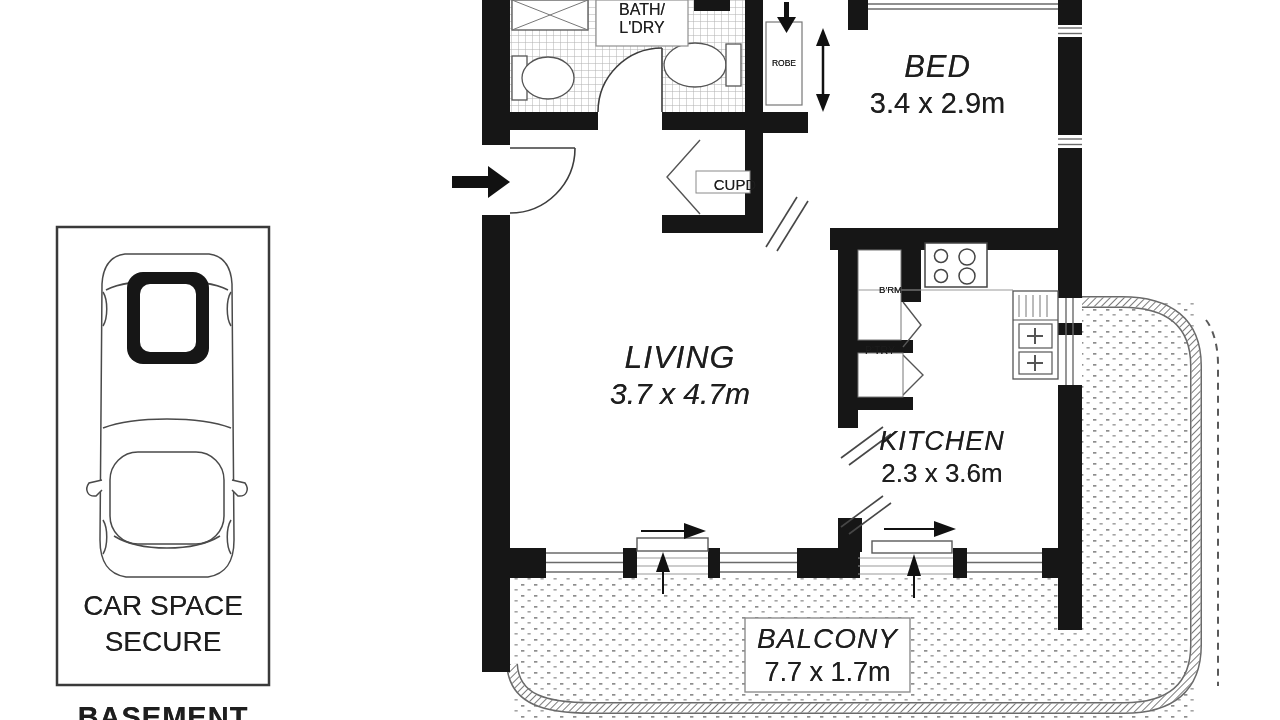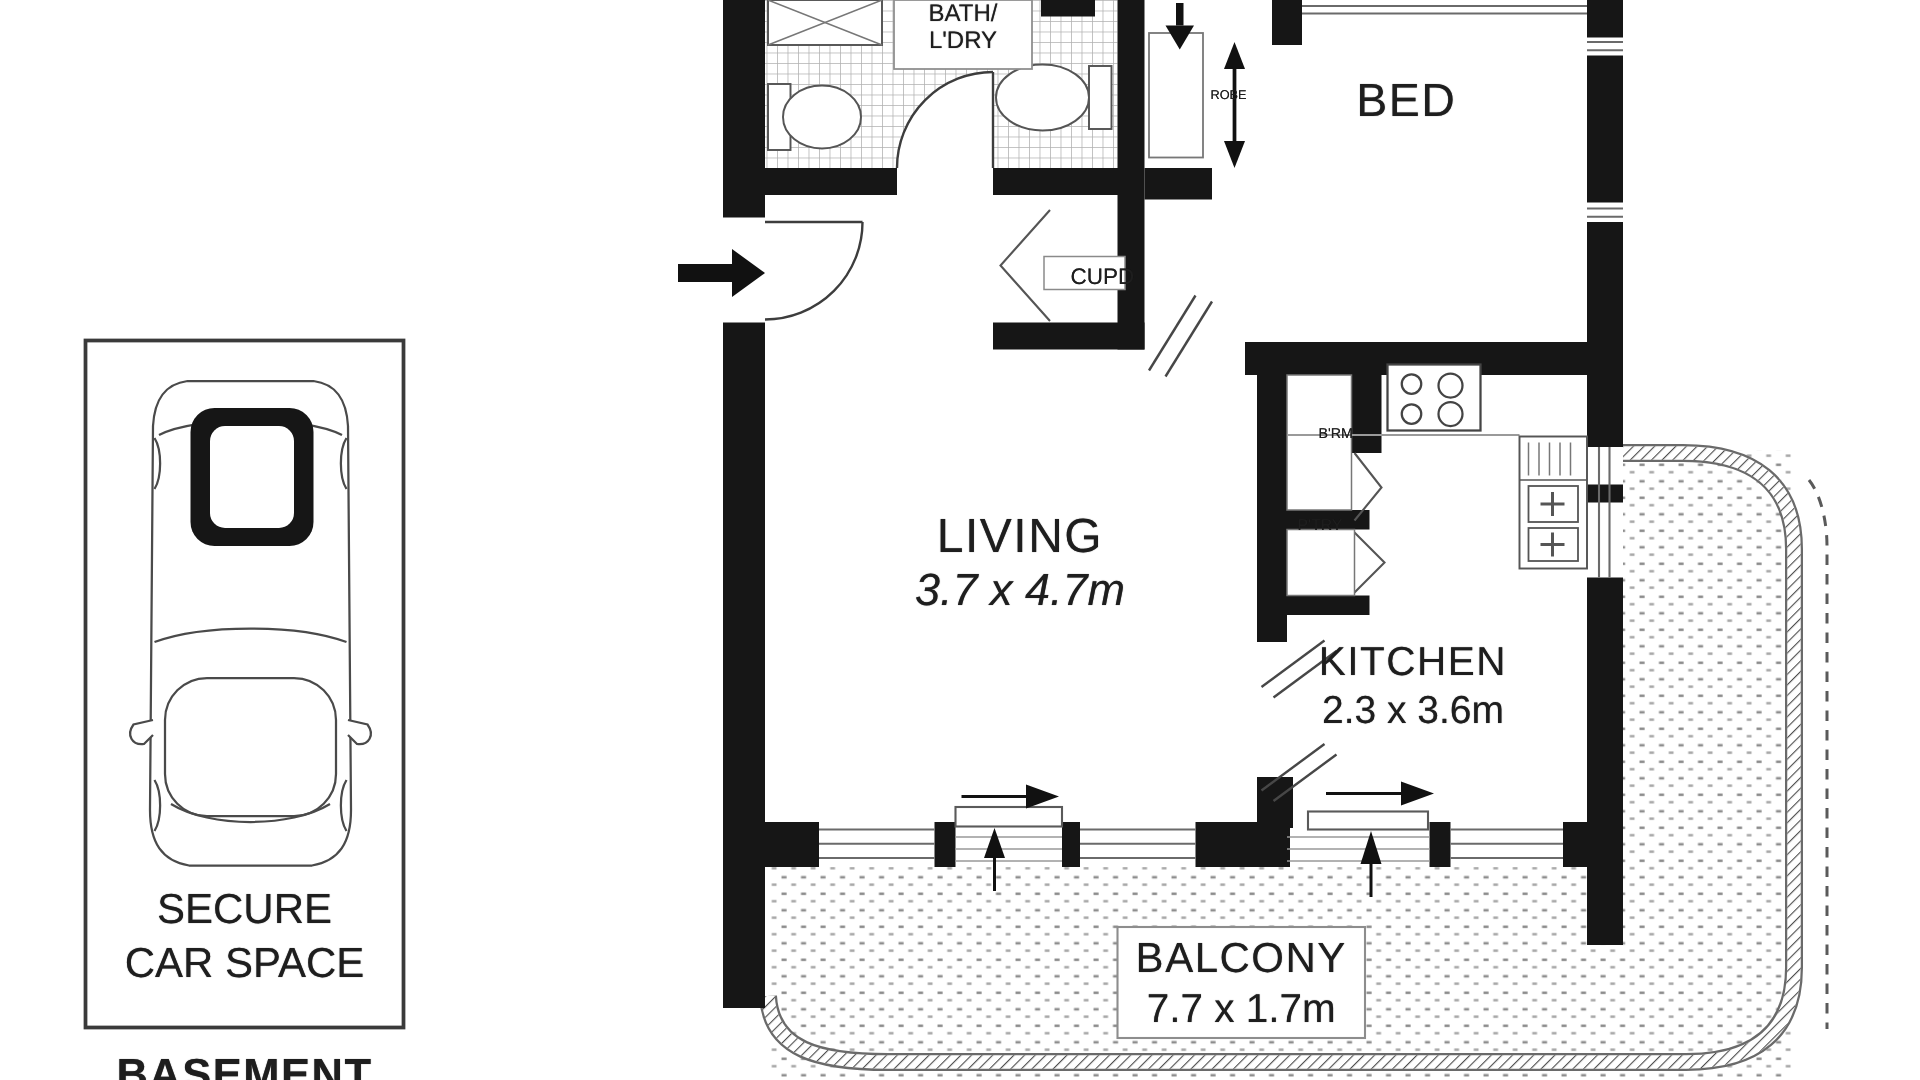"ROBE" div.lbl { margin-left: 35px -> none }
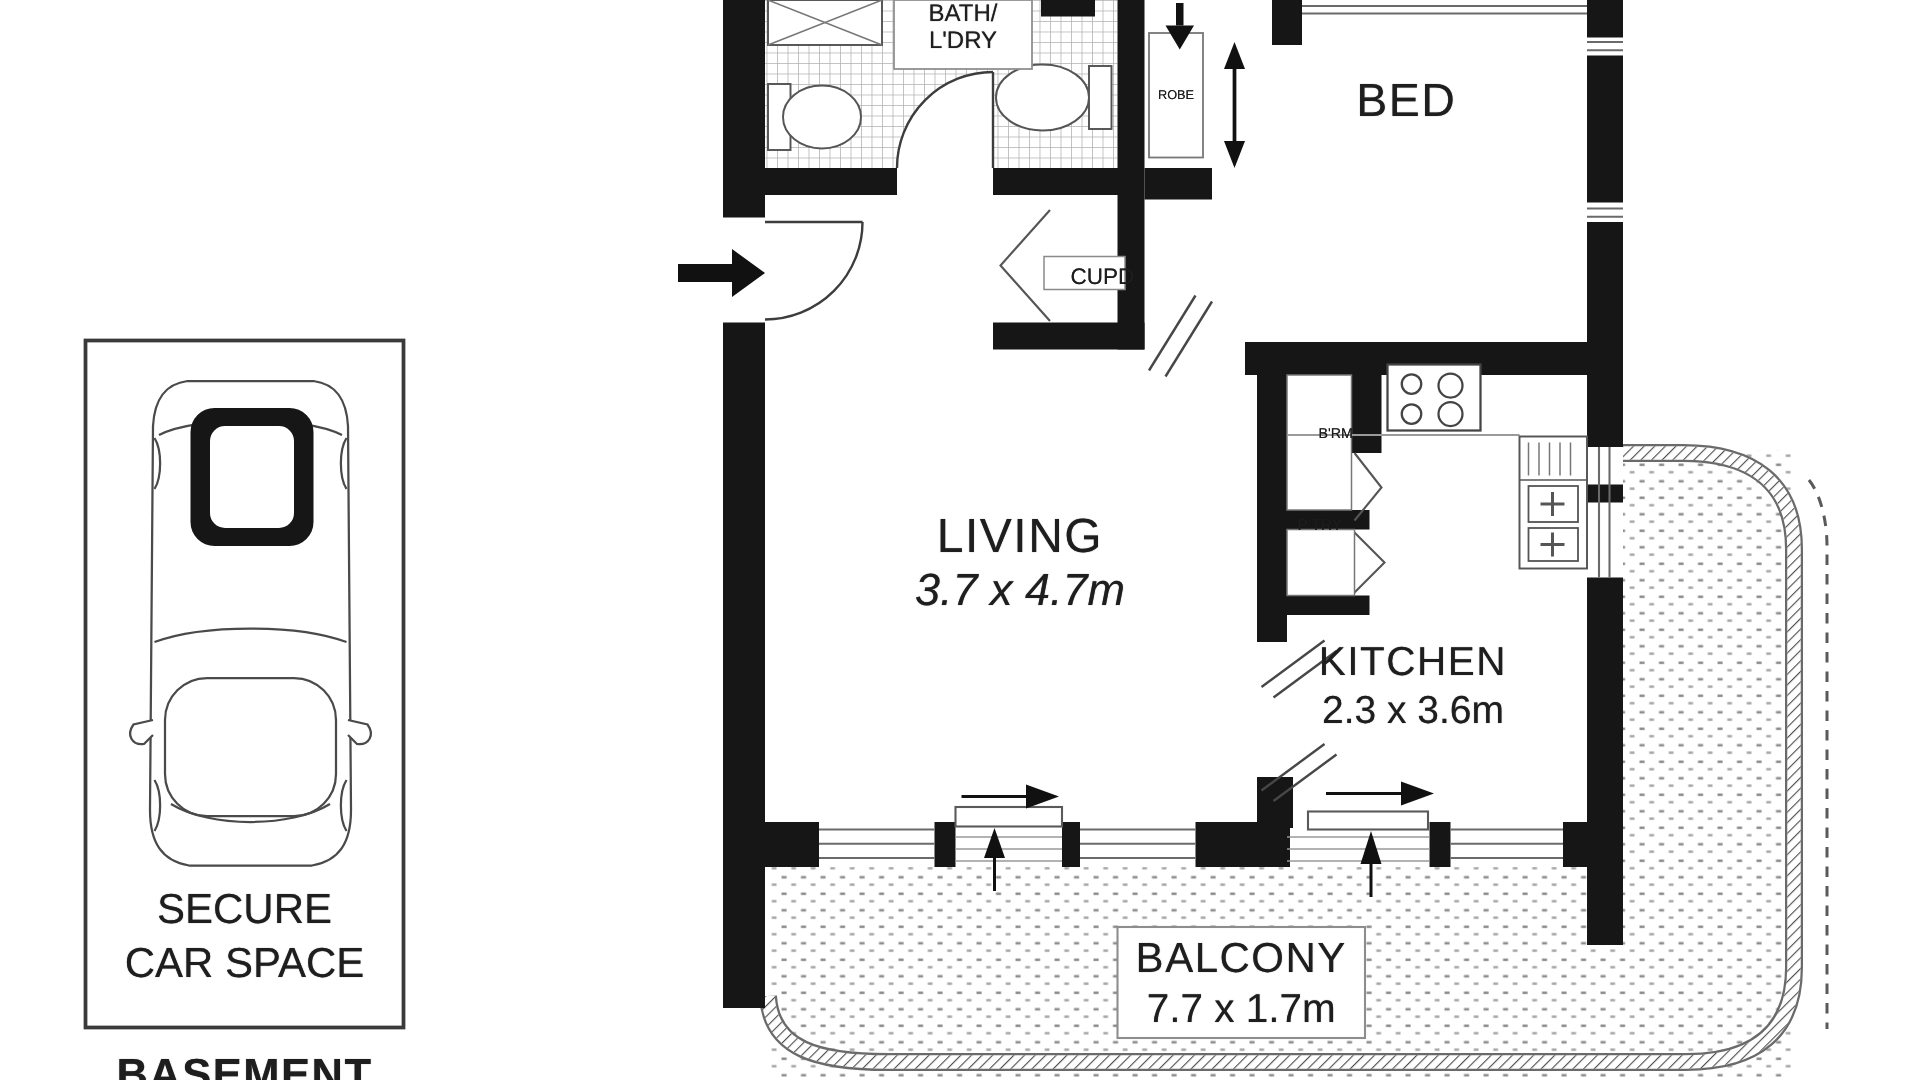"BED" .room-name { font-style: none -> italic }
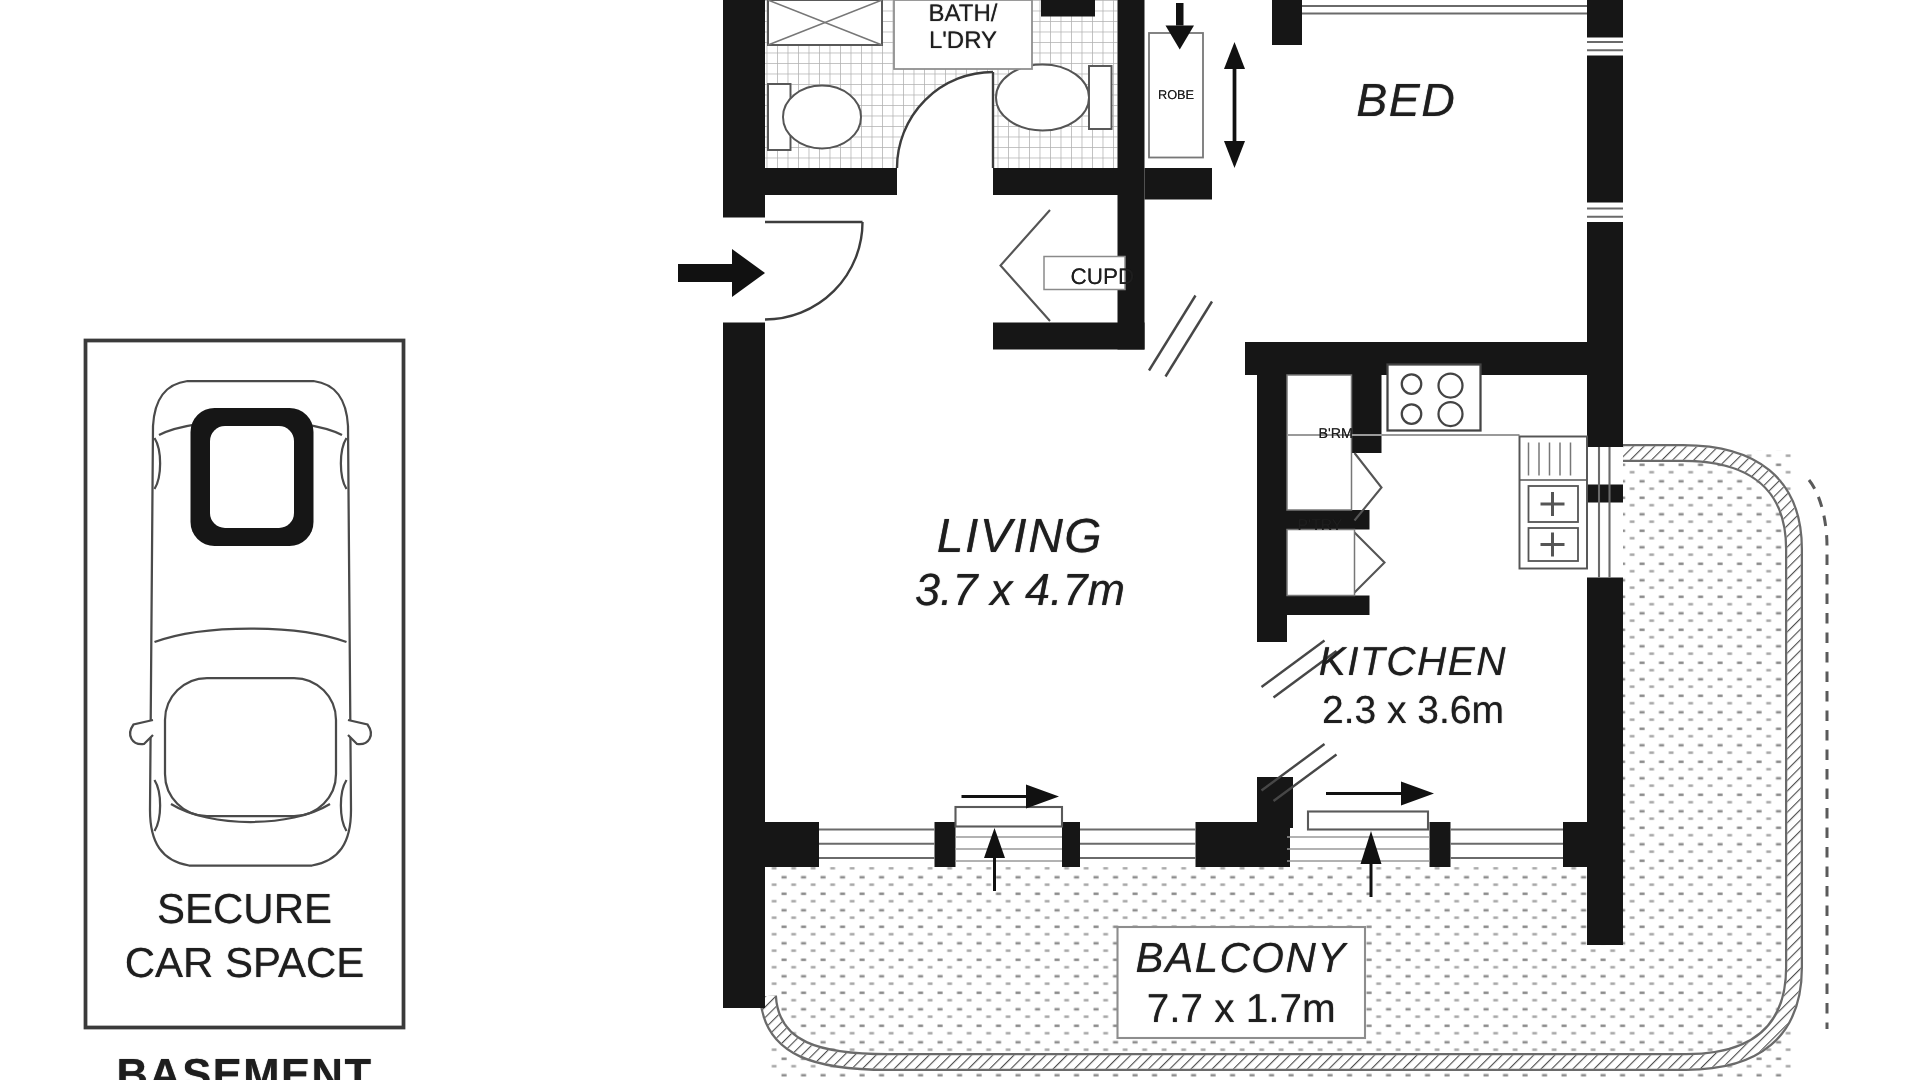"3.4 x 2.9m" div { html: none -> <div>3.4 x 2.9m</div> }
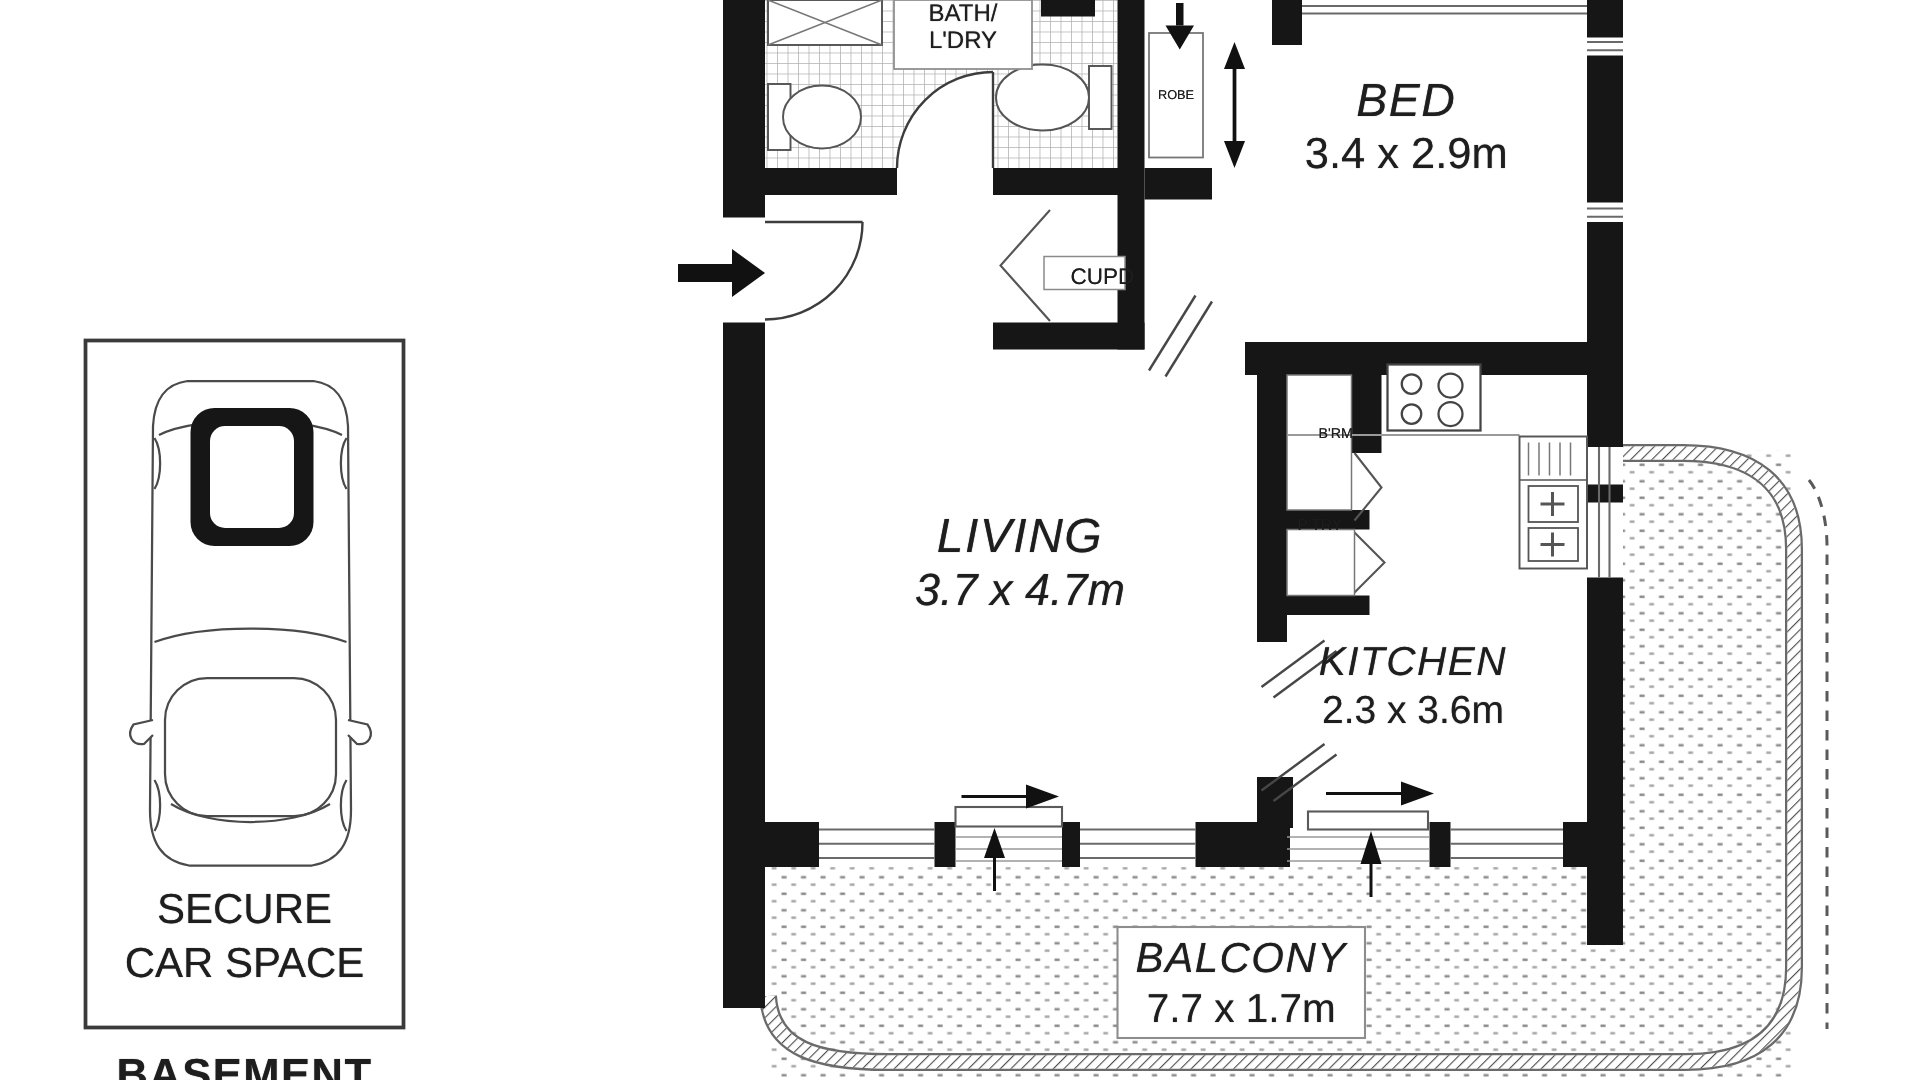"SECURE" div { order: before "CAR SPACE" -> after "CAR SPACE" }
